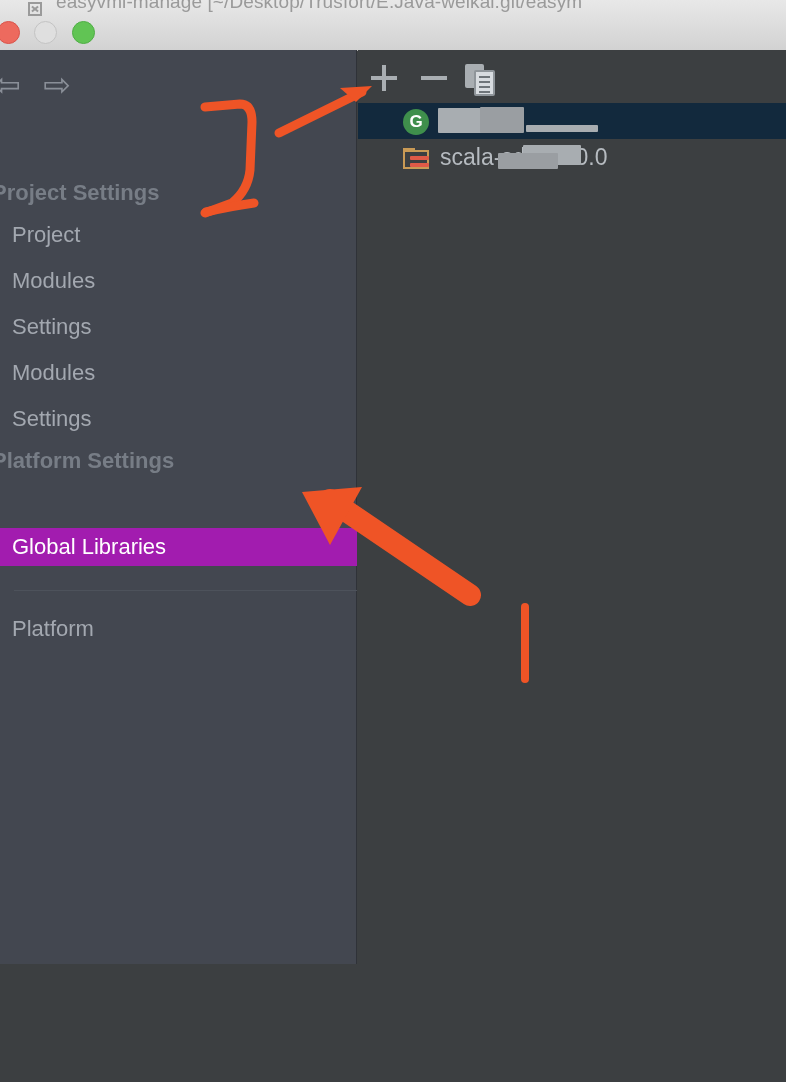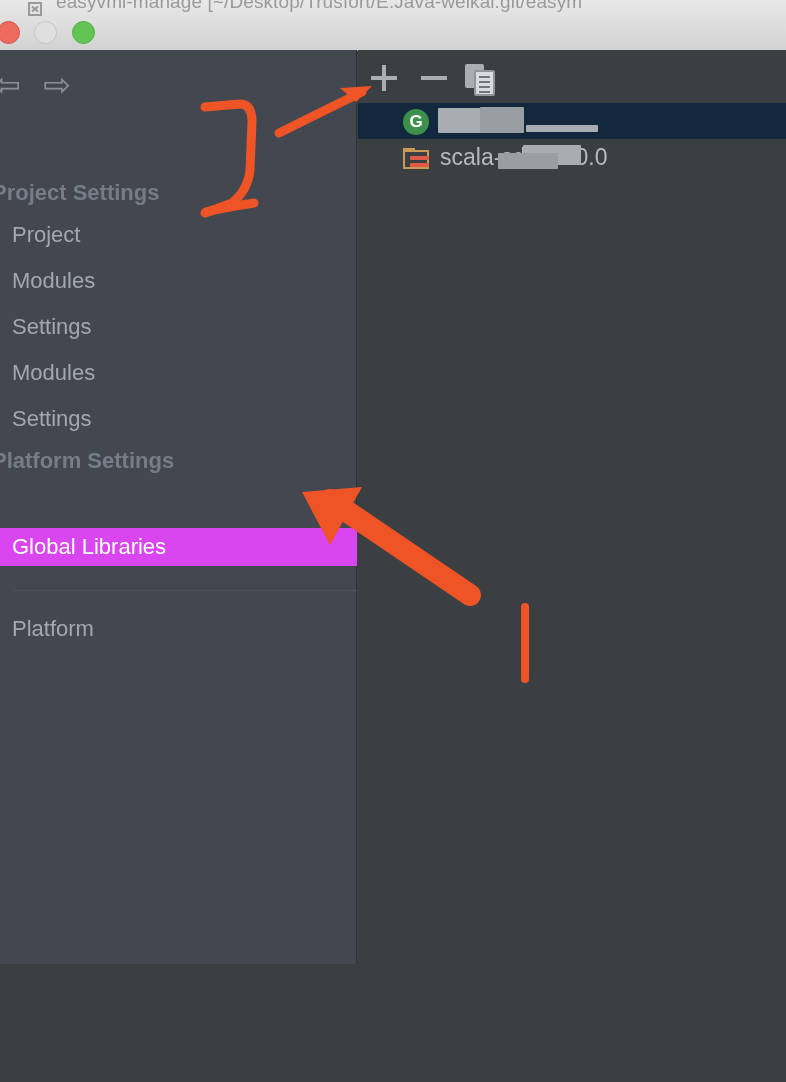"Global Libraries" .nav-item.selected { background: #d946ef -> #a21caf }
